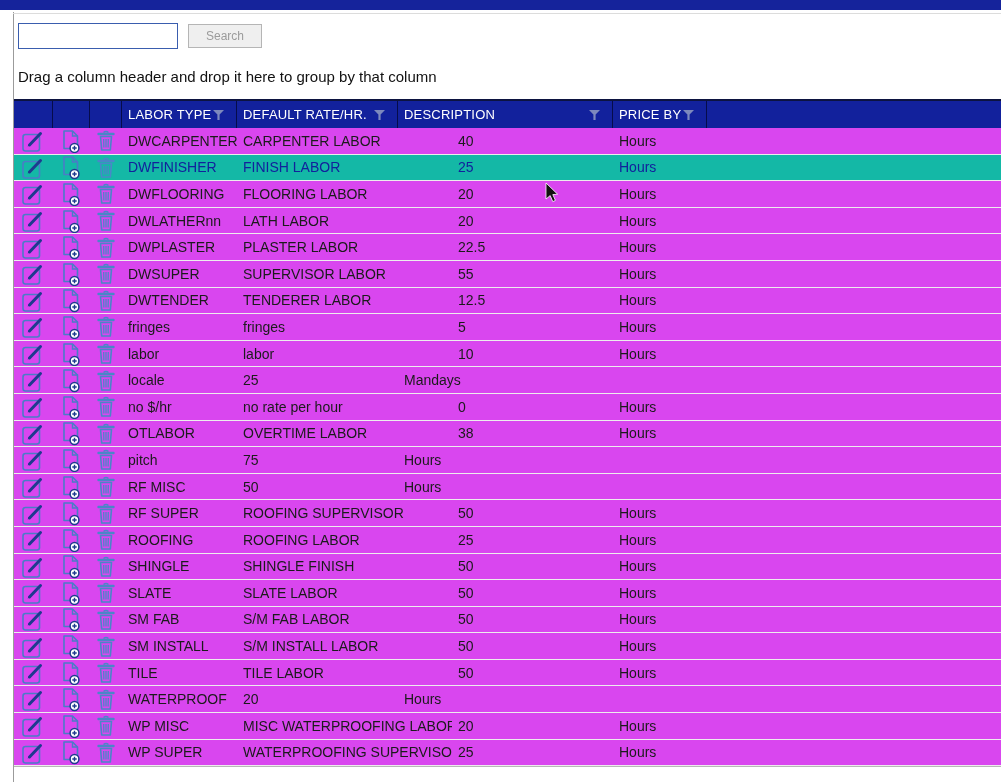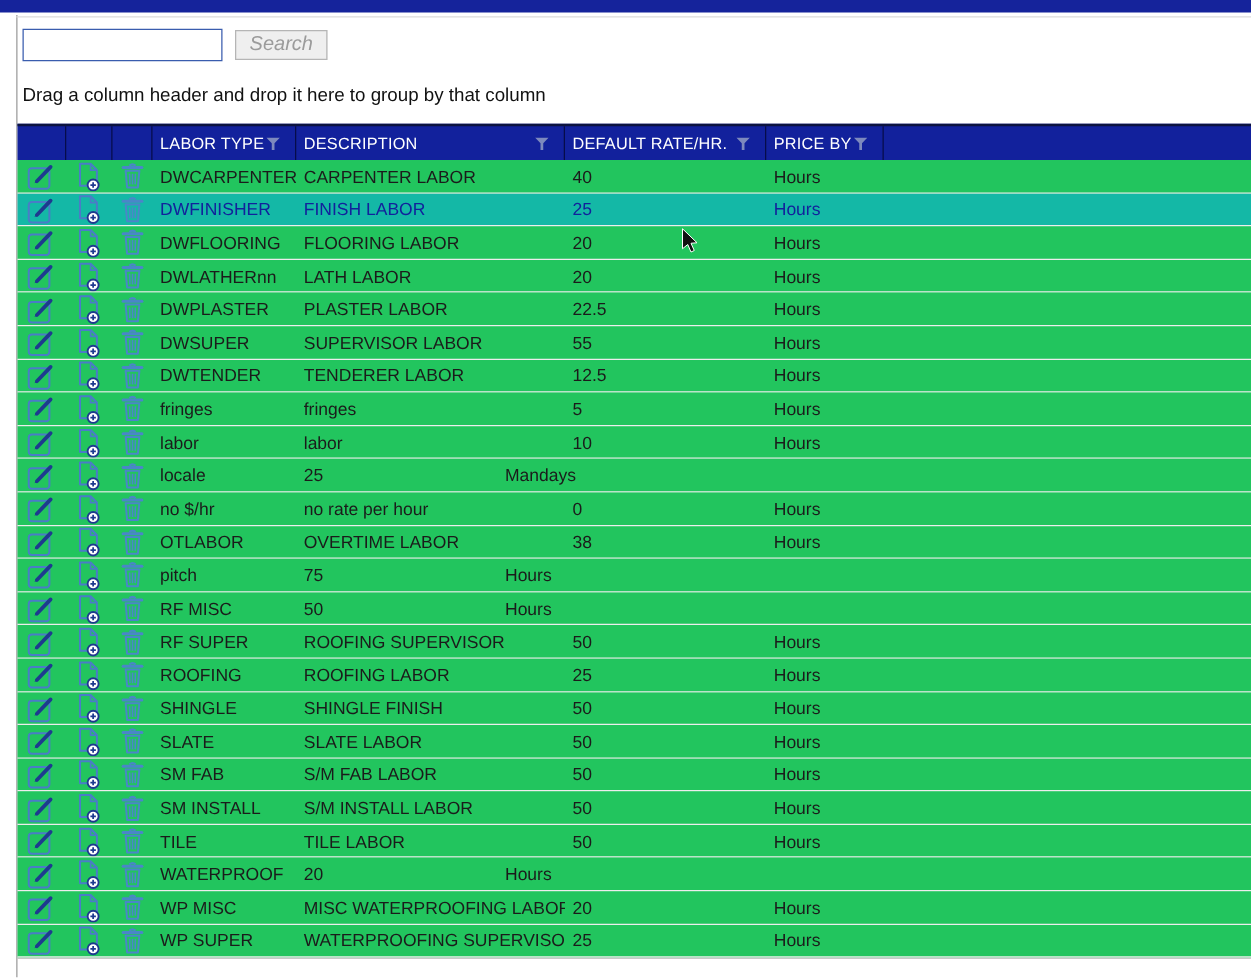"Search" .search-btn { font-size: 16px -> 12px; font-style: italic -> none }
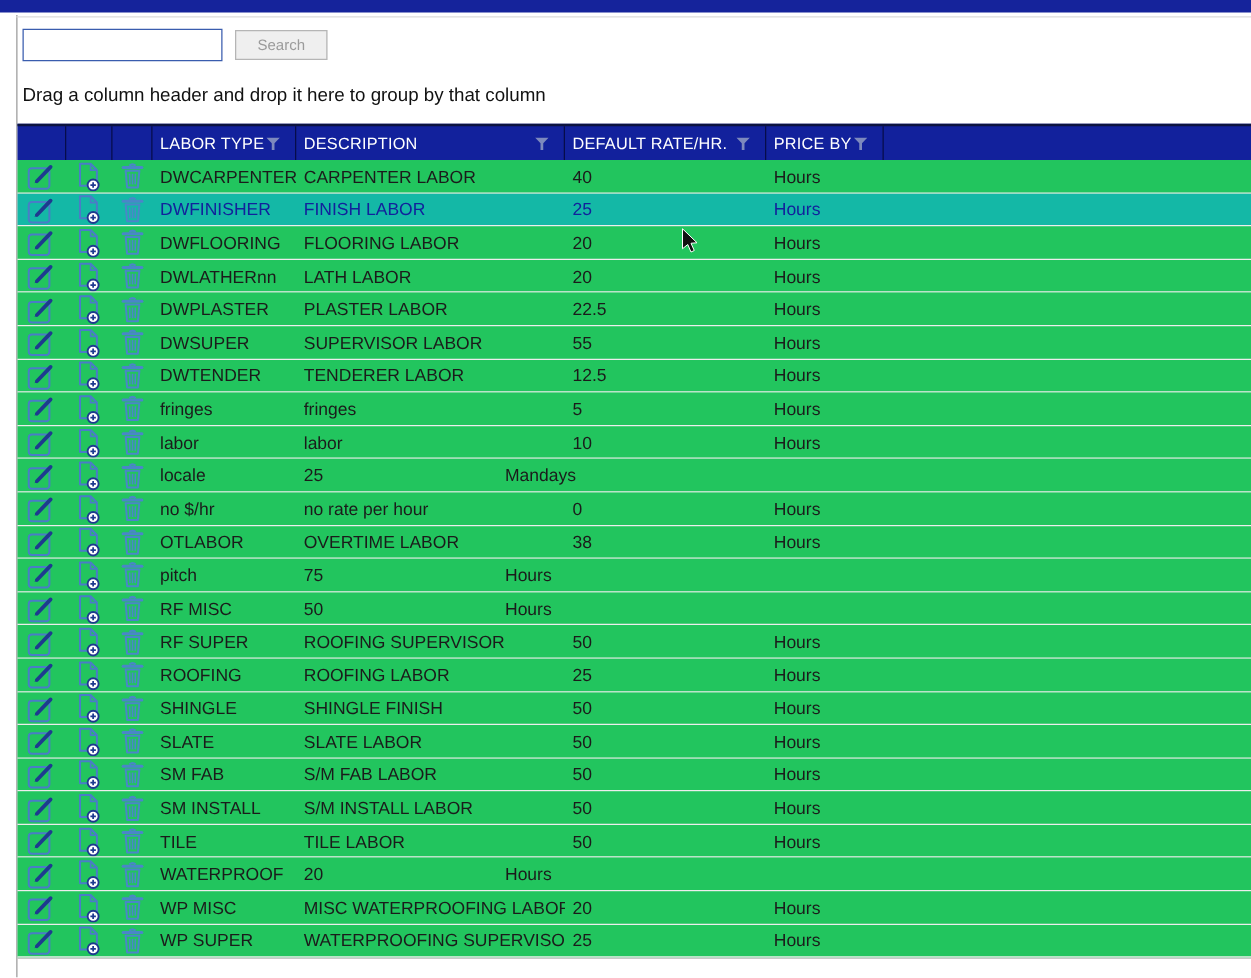"DESCRIPTION" div.hcell { order: before "DEFAULT RATE/HR." -> after "DEFAULT RATE/HR." }
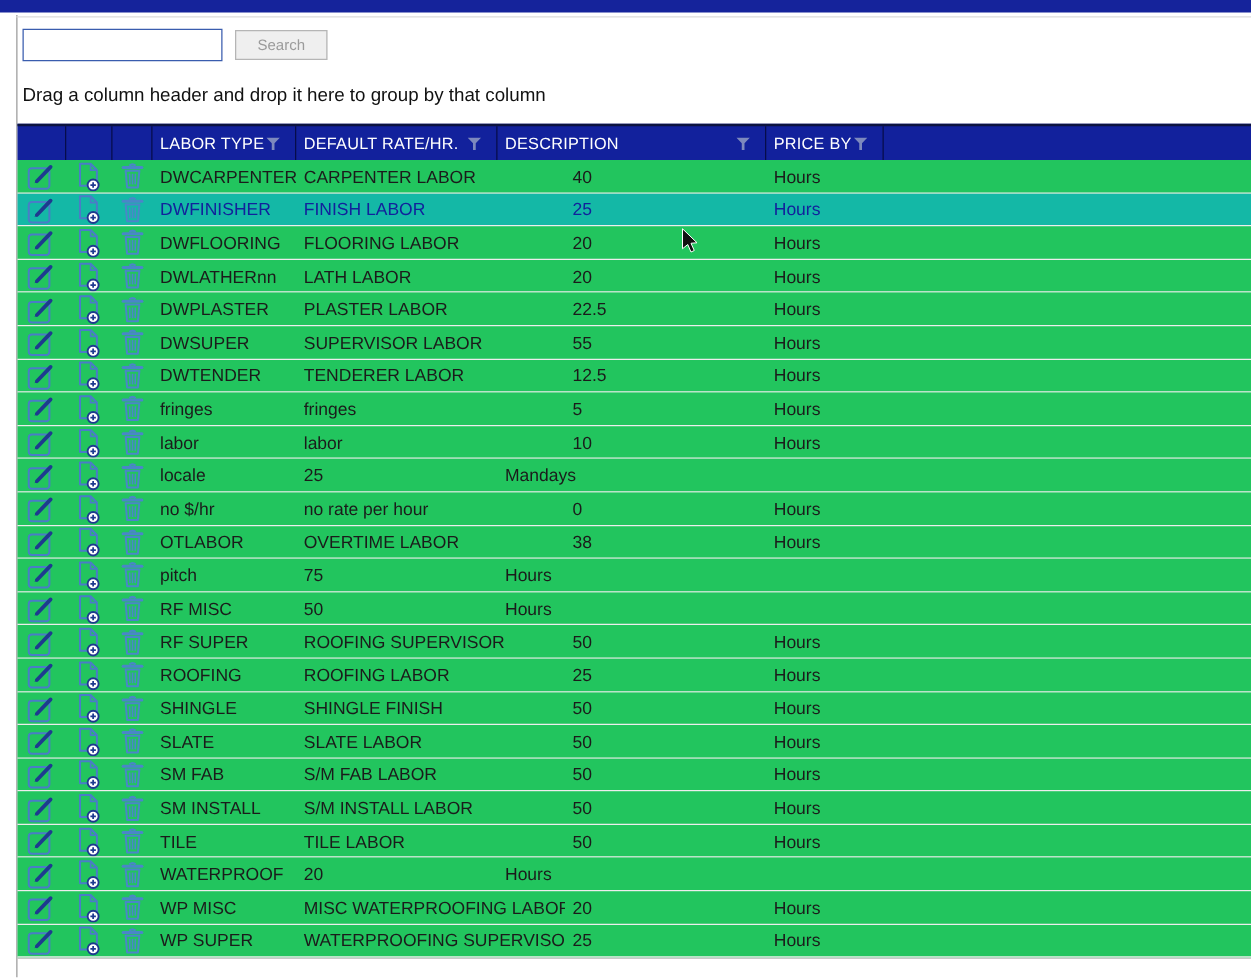"DWCARPENTER" .grow { background: #22c55e -> #d946ef }
